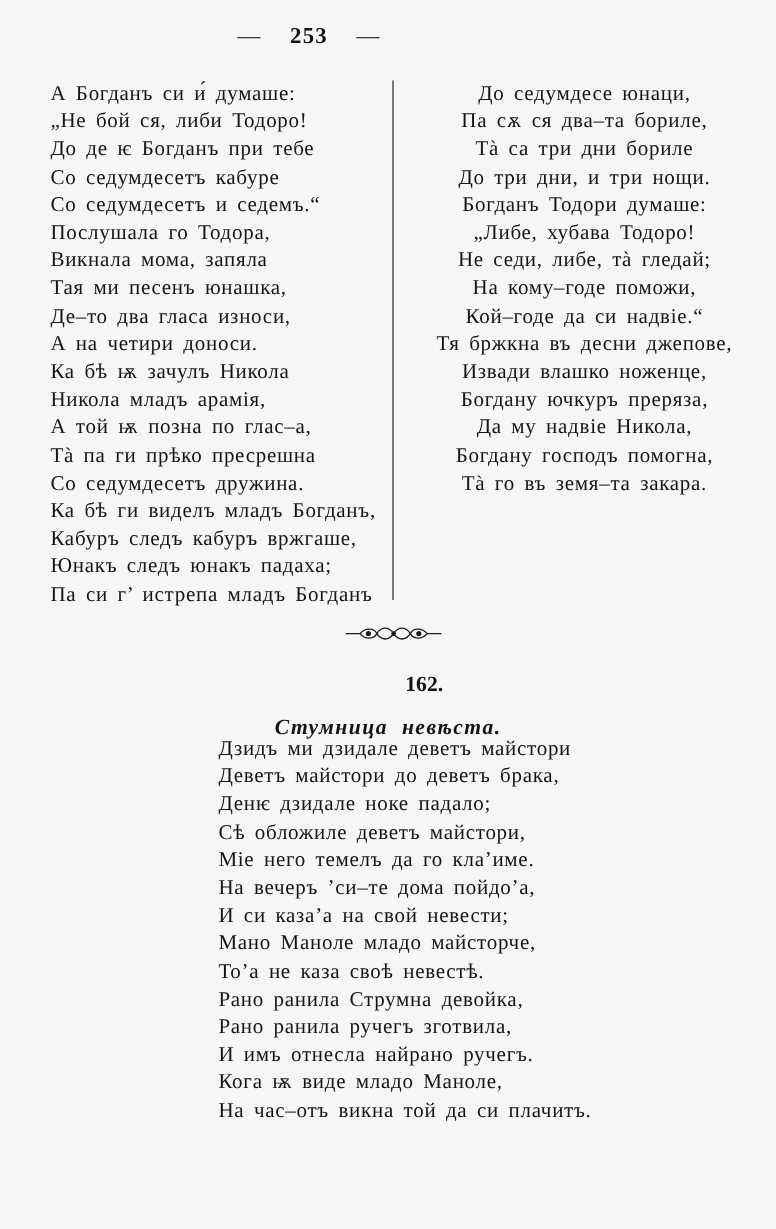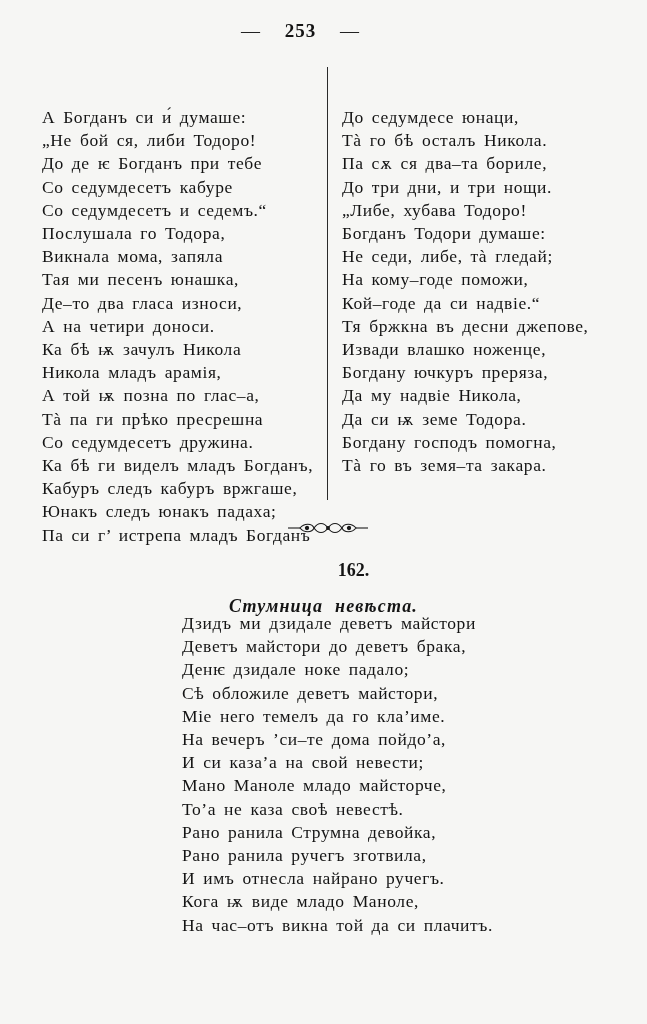"— 253 —" .page-header { margin-left: 43px -> none }
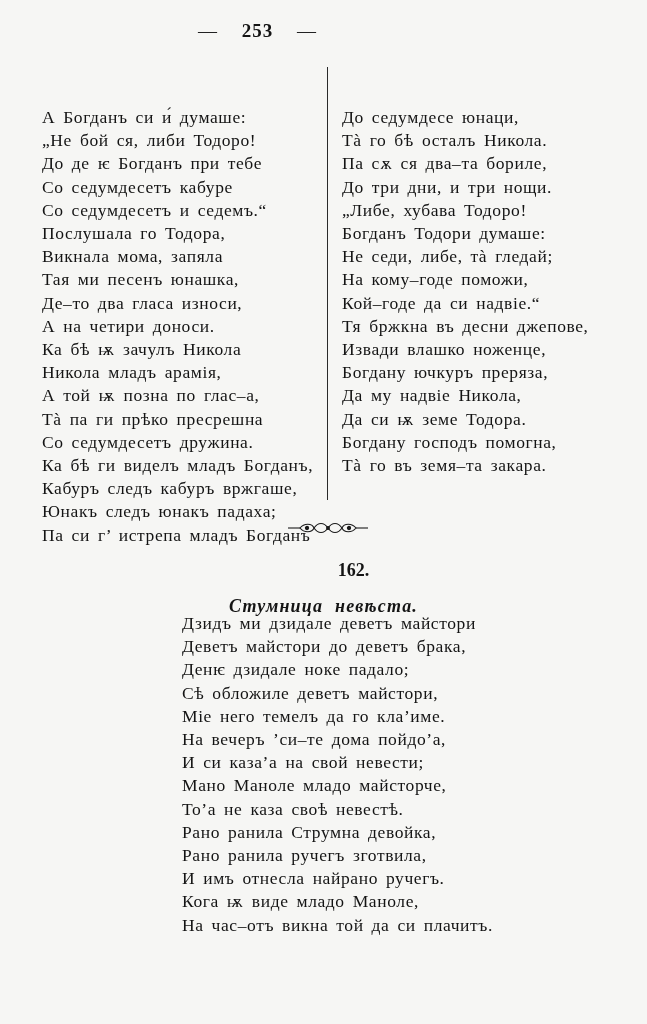"А Богданъ си и́ думаше:" .col { margin-top: 40px -> none }
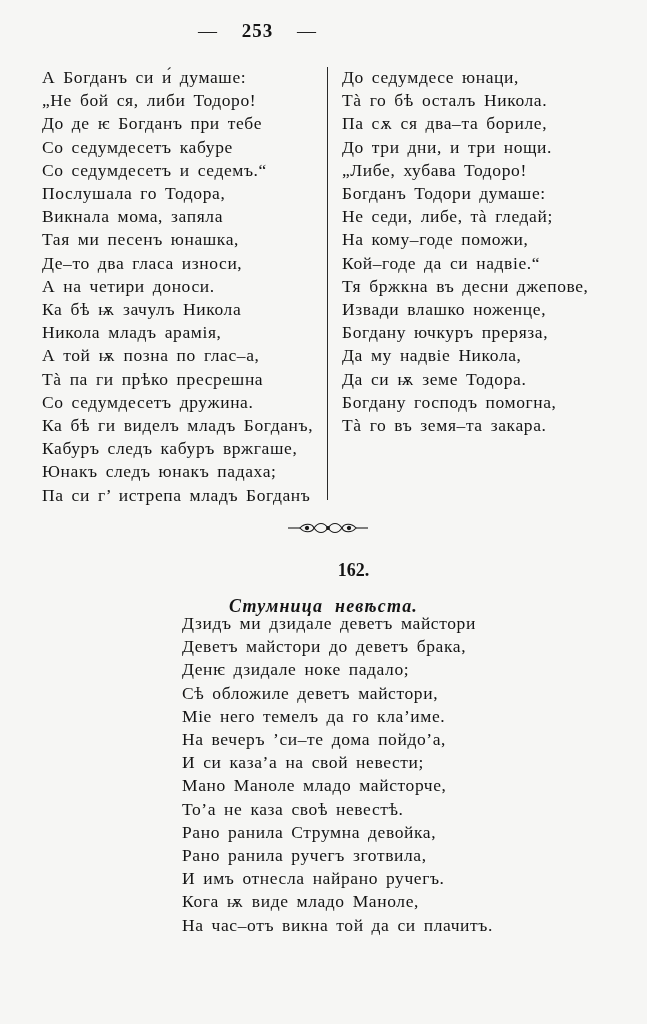"До седумдесе юнаци," .col-right { text-align: none -> center }
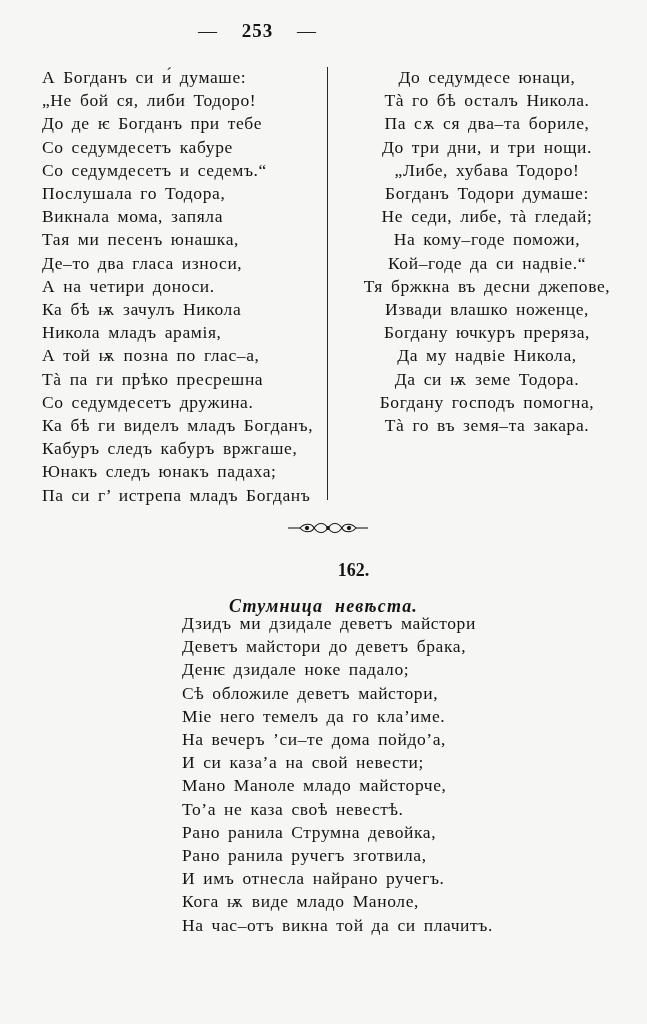"Тà го бѣ осталъ Никола." div.line { html: <div>Тà го бѣ осталъ Никола.</div> -> none }
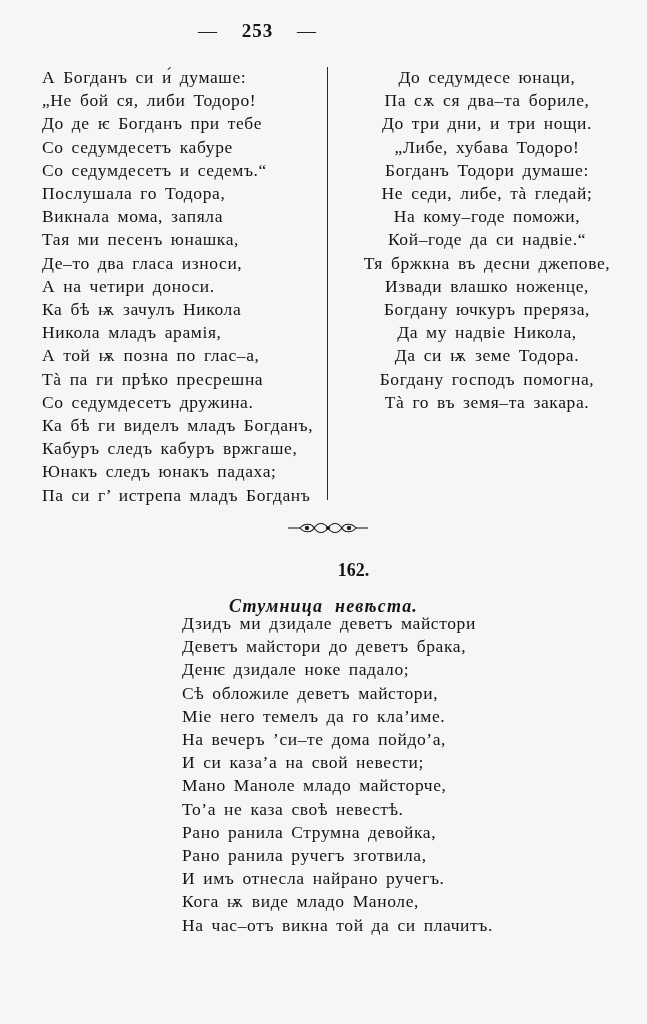"Тà са три дни бориле" div.line { html: none -> <div>Тà са три дни бориле</div> }
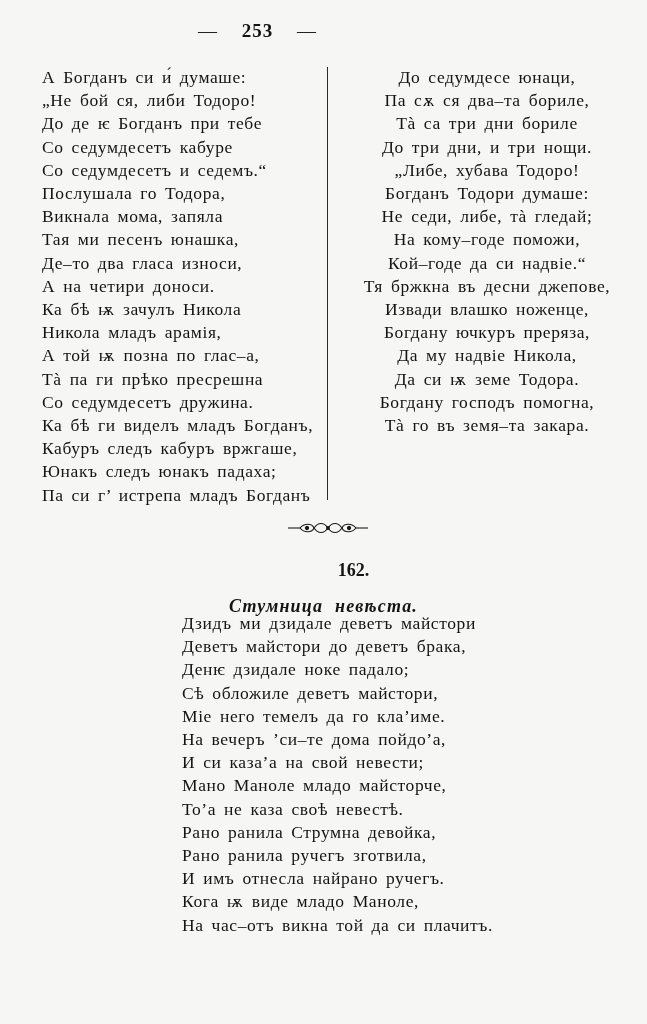"„Либе, хубава Тодоро!" div.line { order: before "Богданъ Тодори думаше:" -> after "Богданъ Тодори думаше:" }
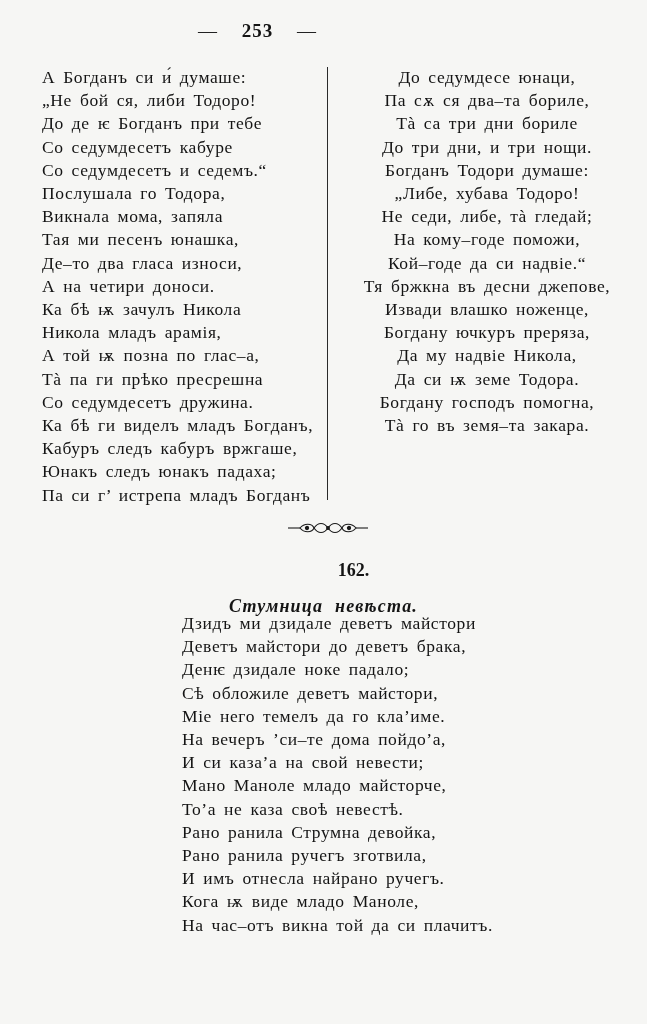"Да си ѭ земе Тодора." div.line { html: <div>Да си ѭ земе Тодора.</div> -> none }
